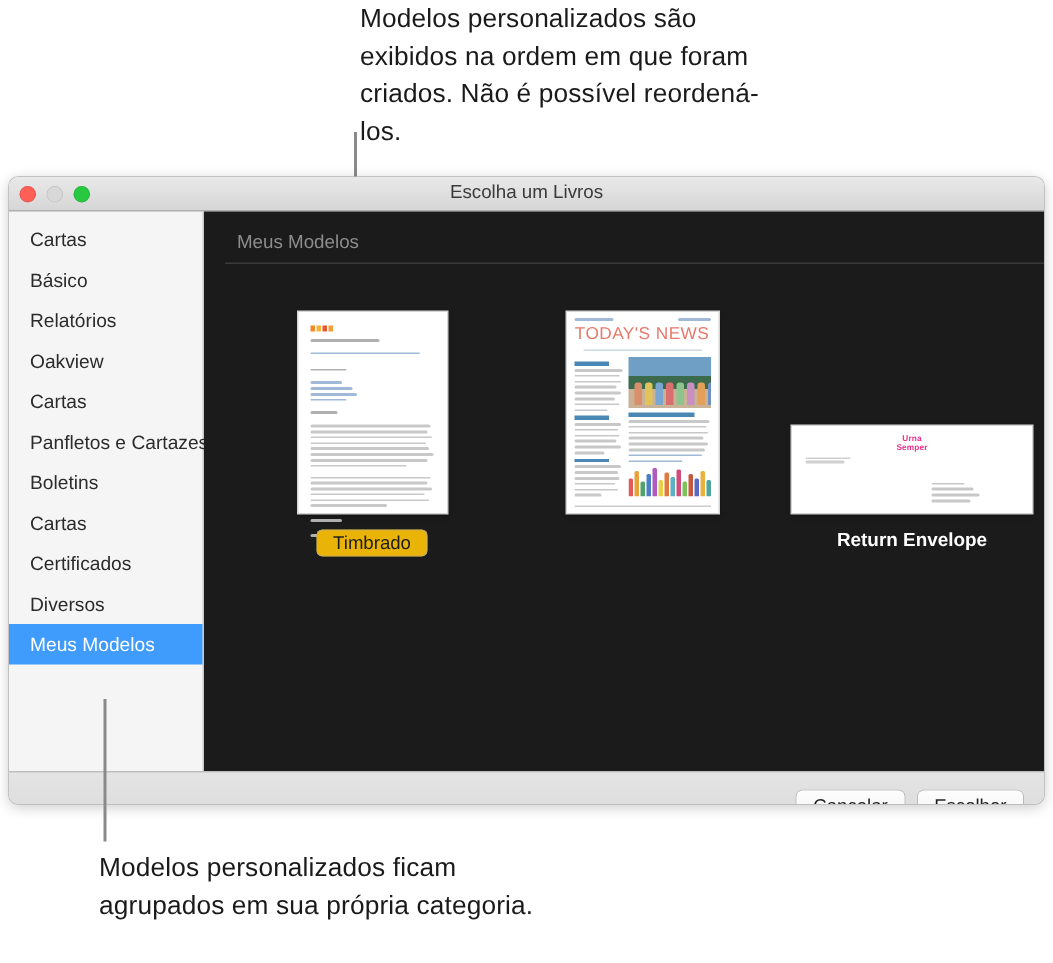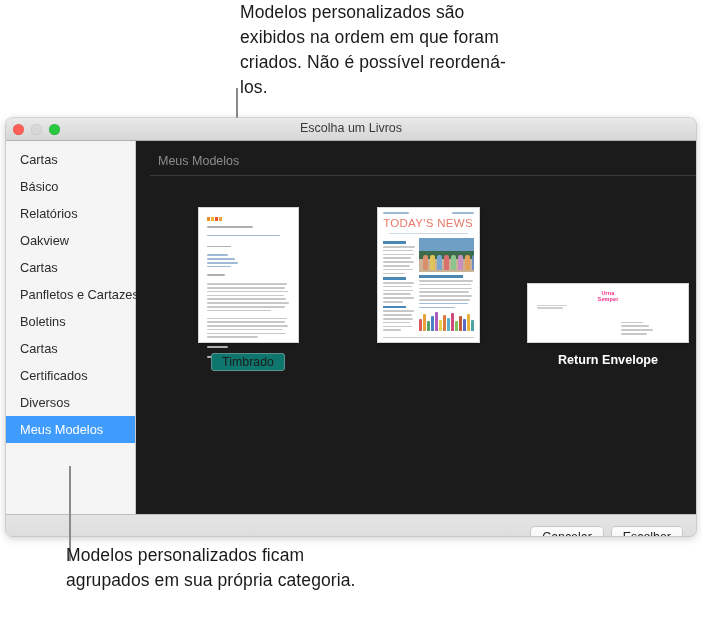"Timbrado" .cell-label.editing { background: #0f766e -> #eab308 }
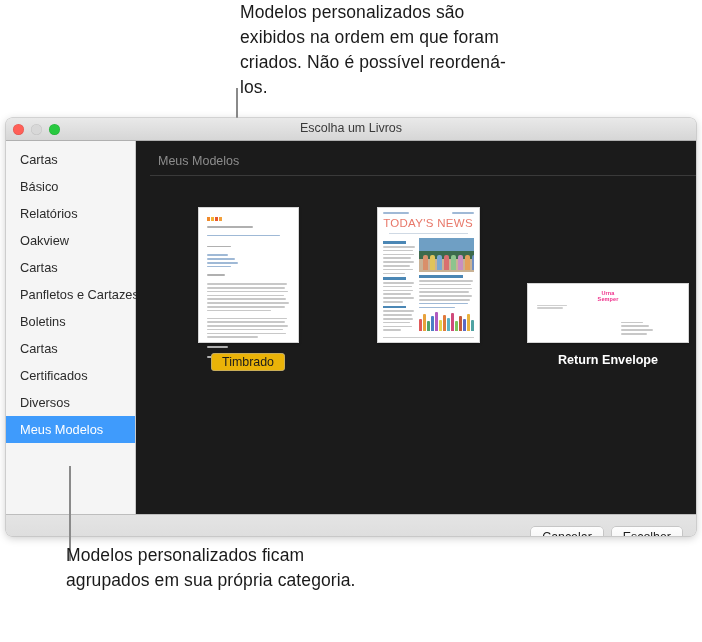"Modelos personalizados ficam agrupados" #callout-bottom { top: 543px -> 566px }
